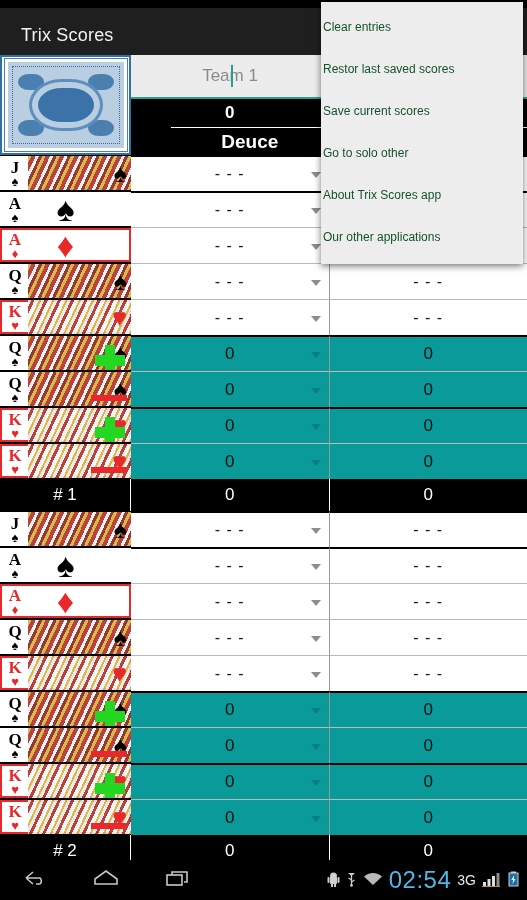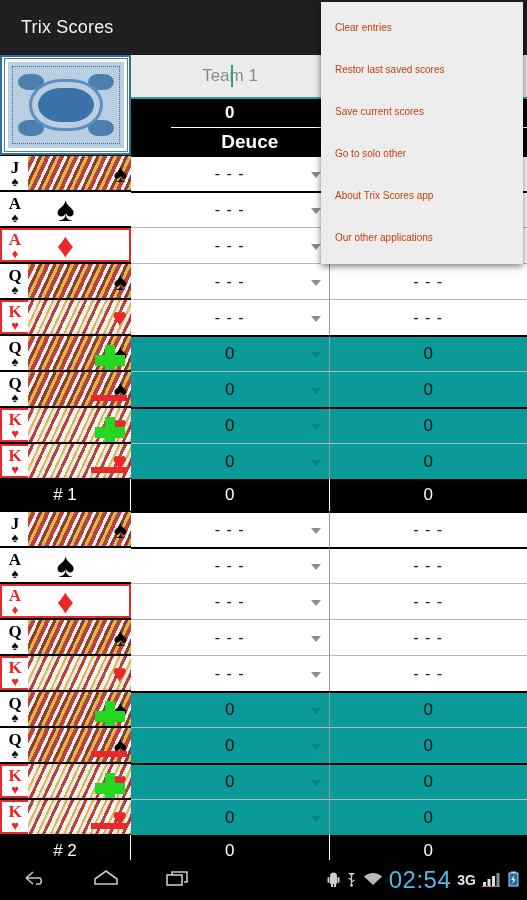"Trix Scores" .actionbar { top: 0 -> 8px }
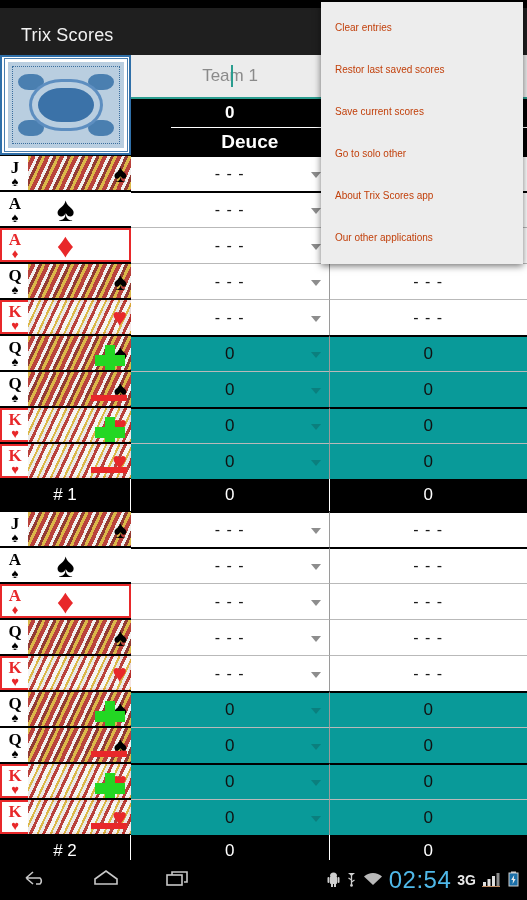"Clear entries" .menu-item { color: #c2410c -> #14532d; font-size: 10px -> 12px; padding-left: 14px -> 2px }
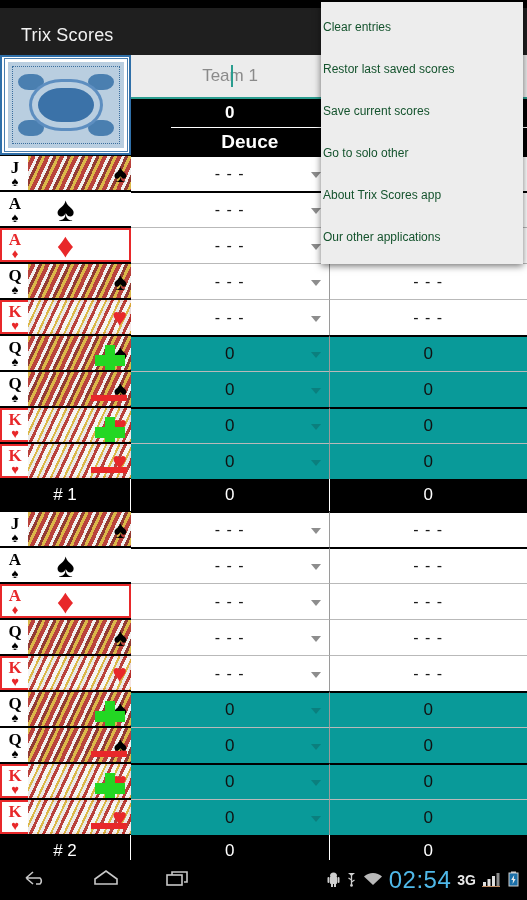"3G" .g3 { font-weight: bold -> normal }
